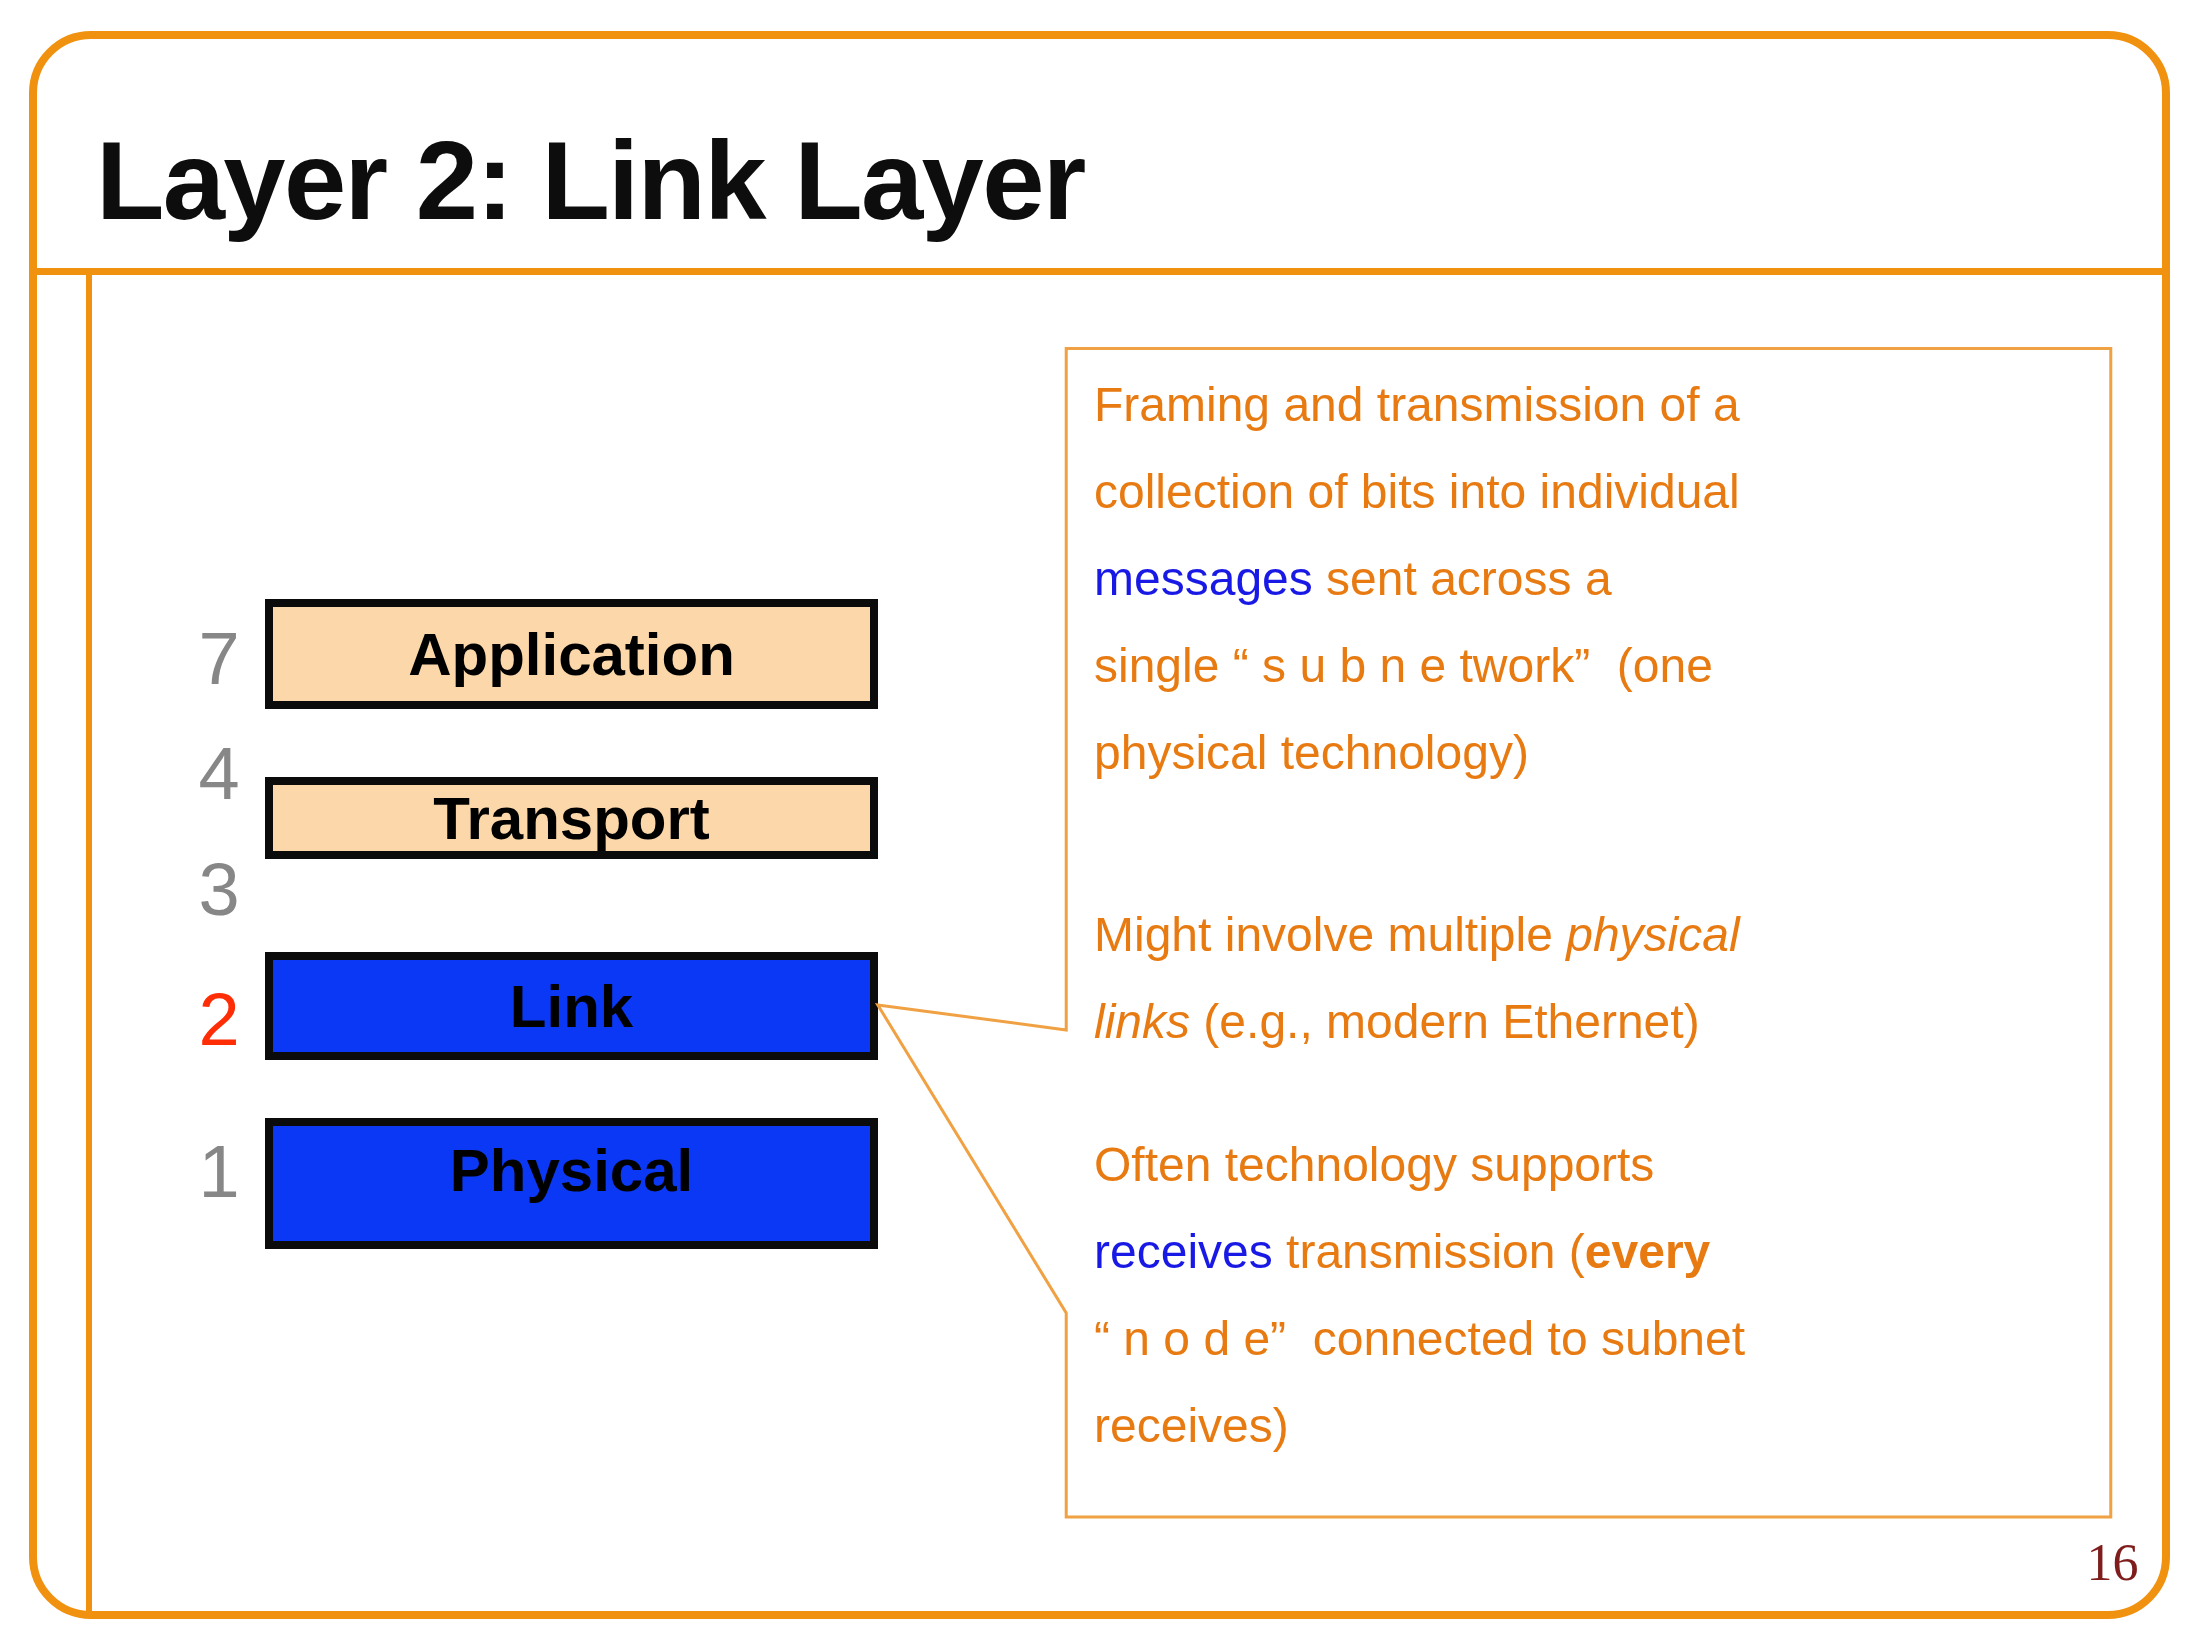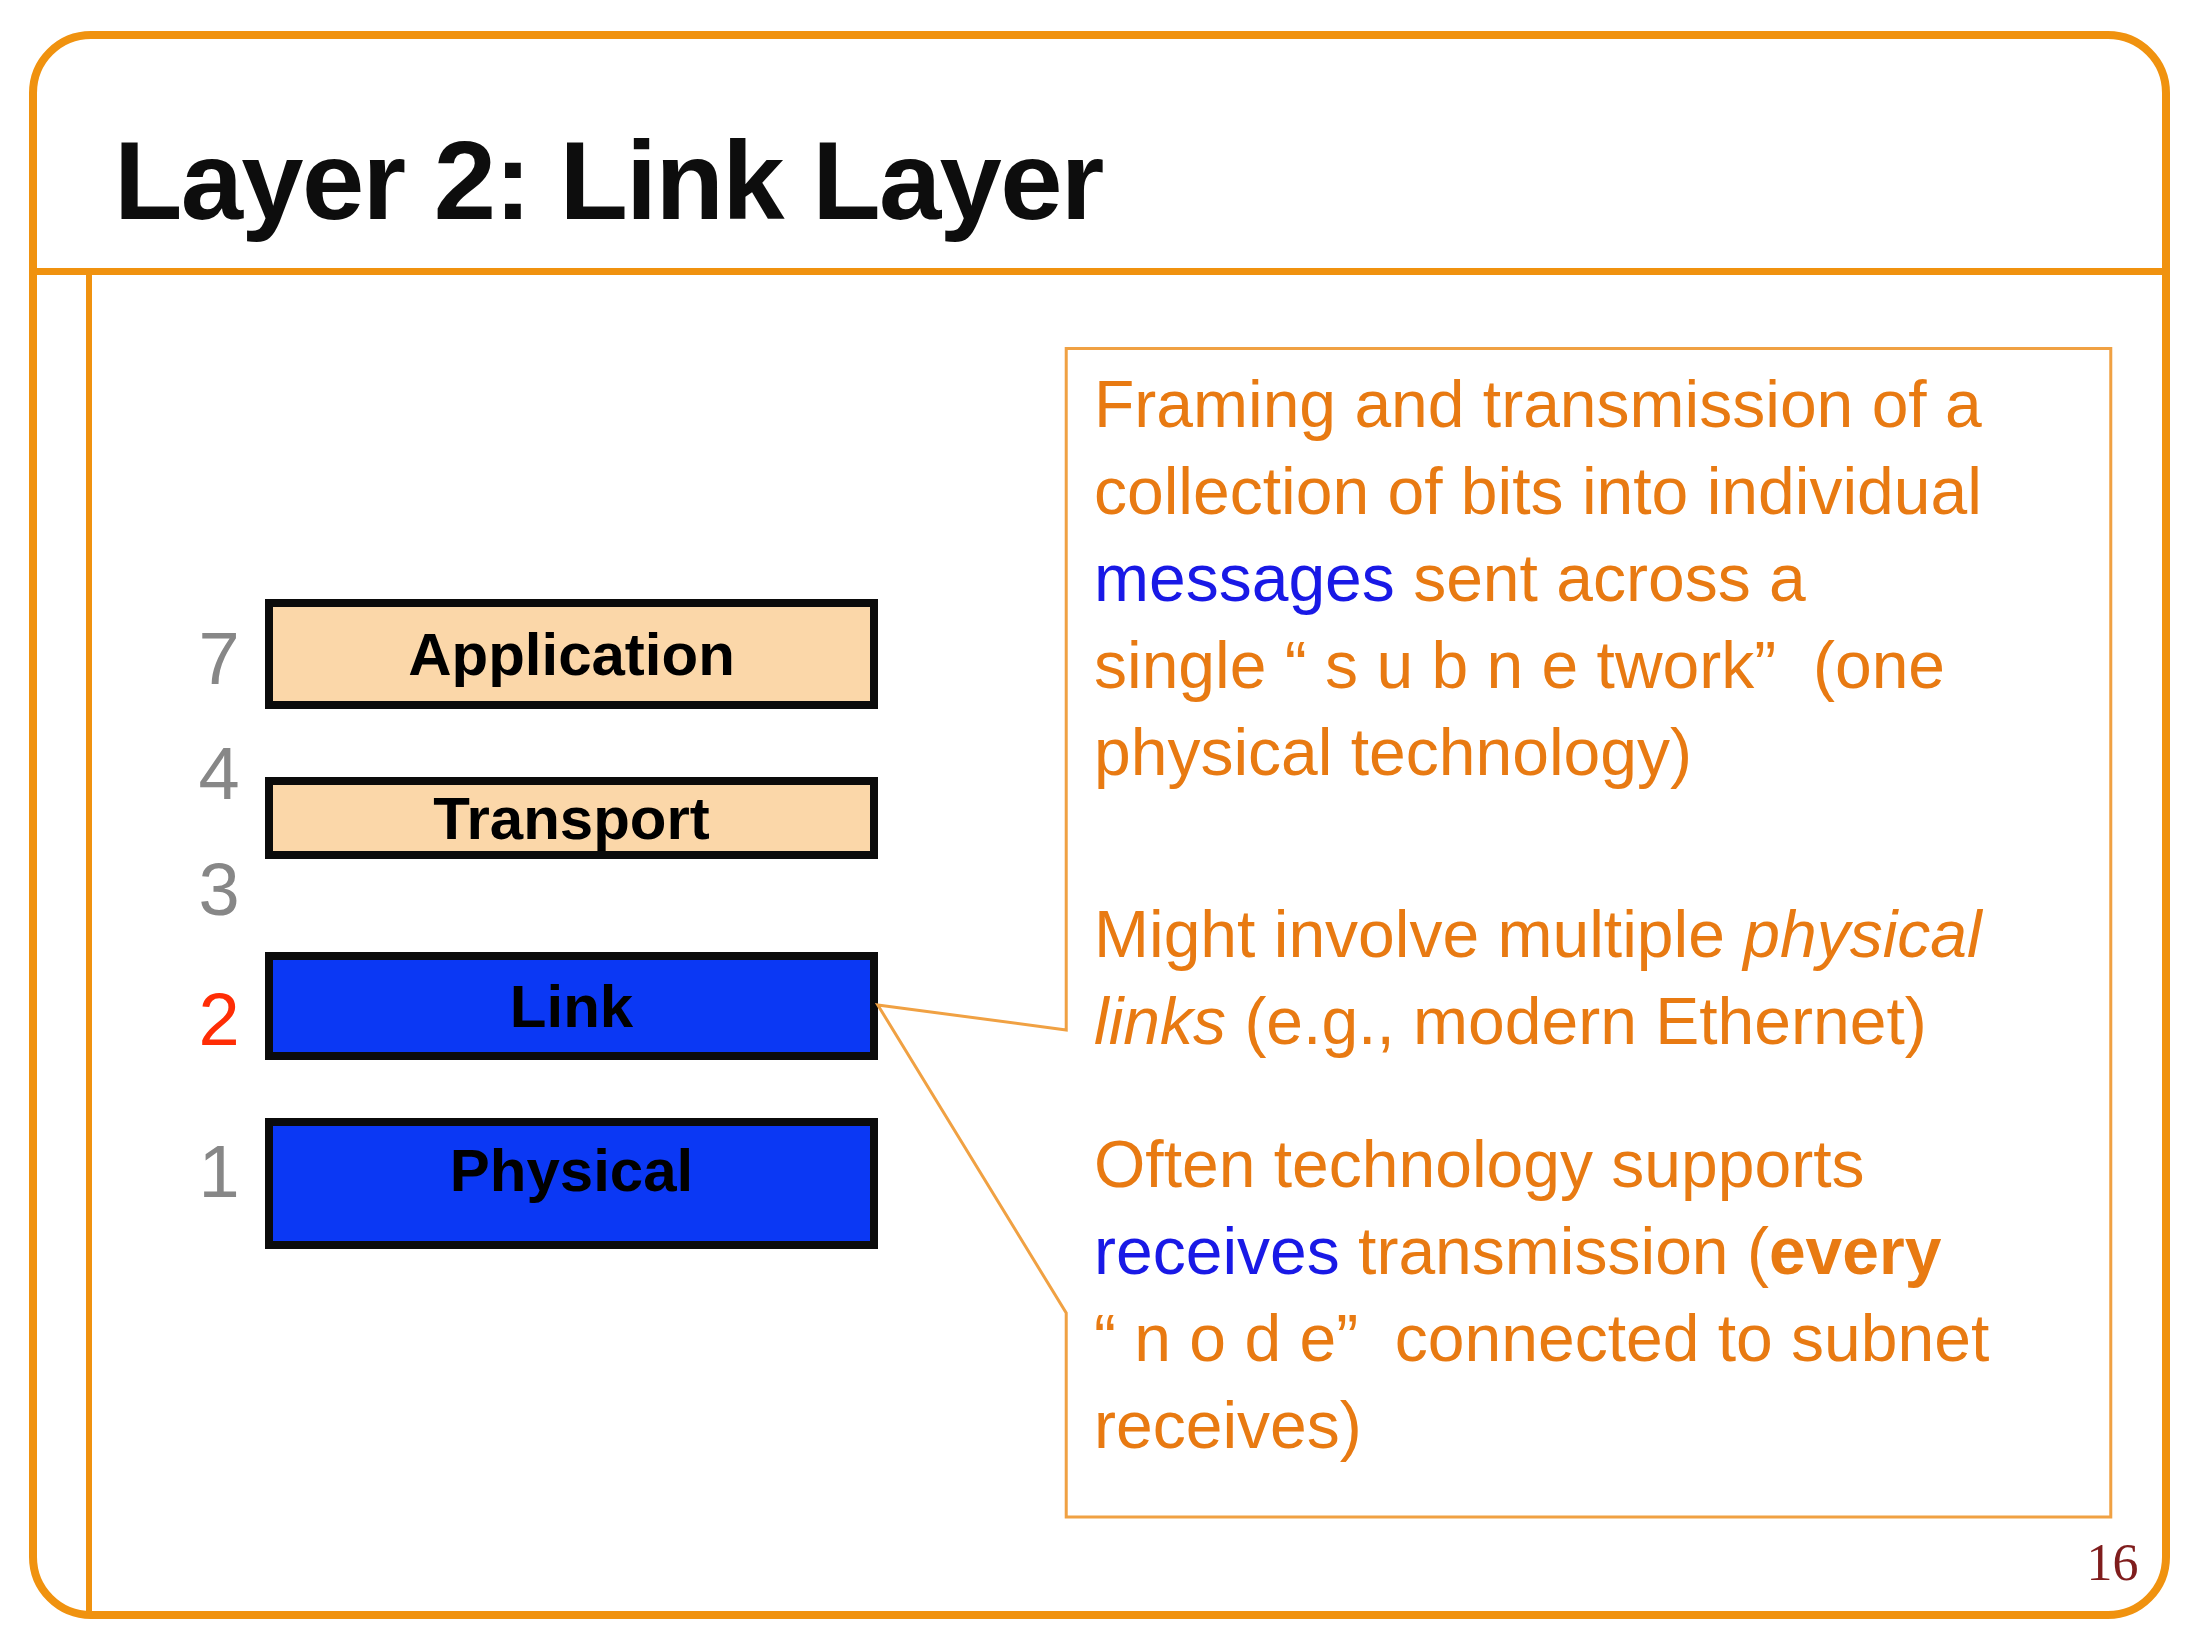"Layer 2: Link Layer" .slide-title { left: 114px -> 96px }
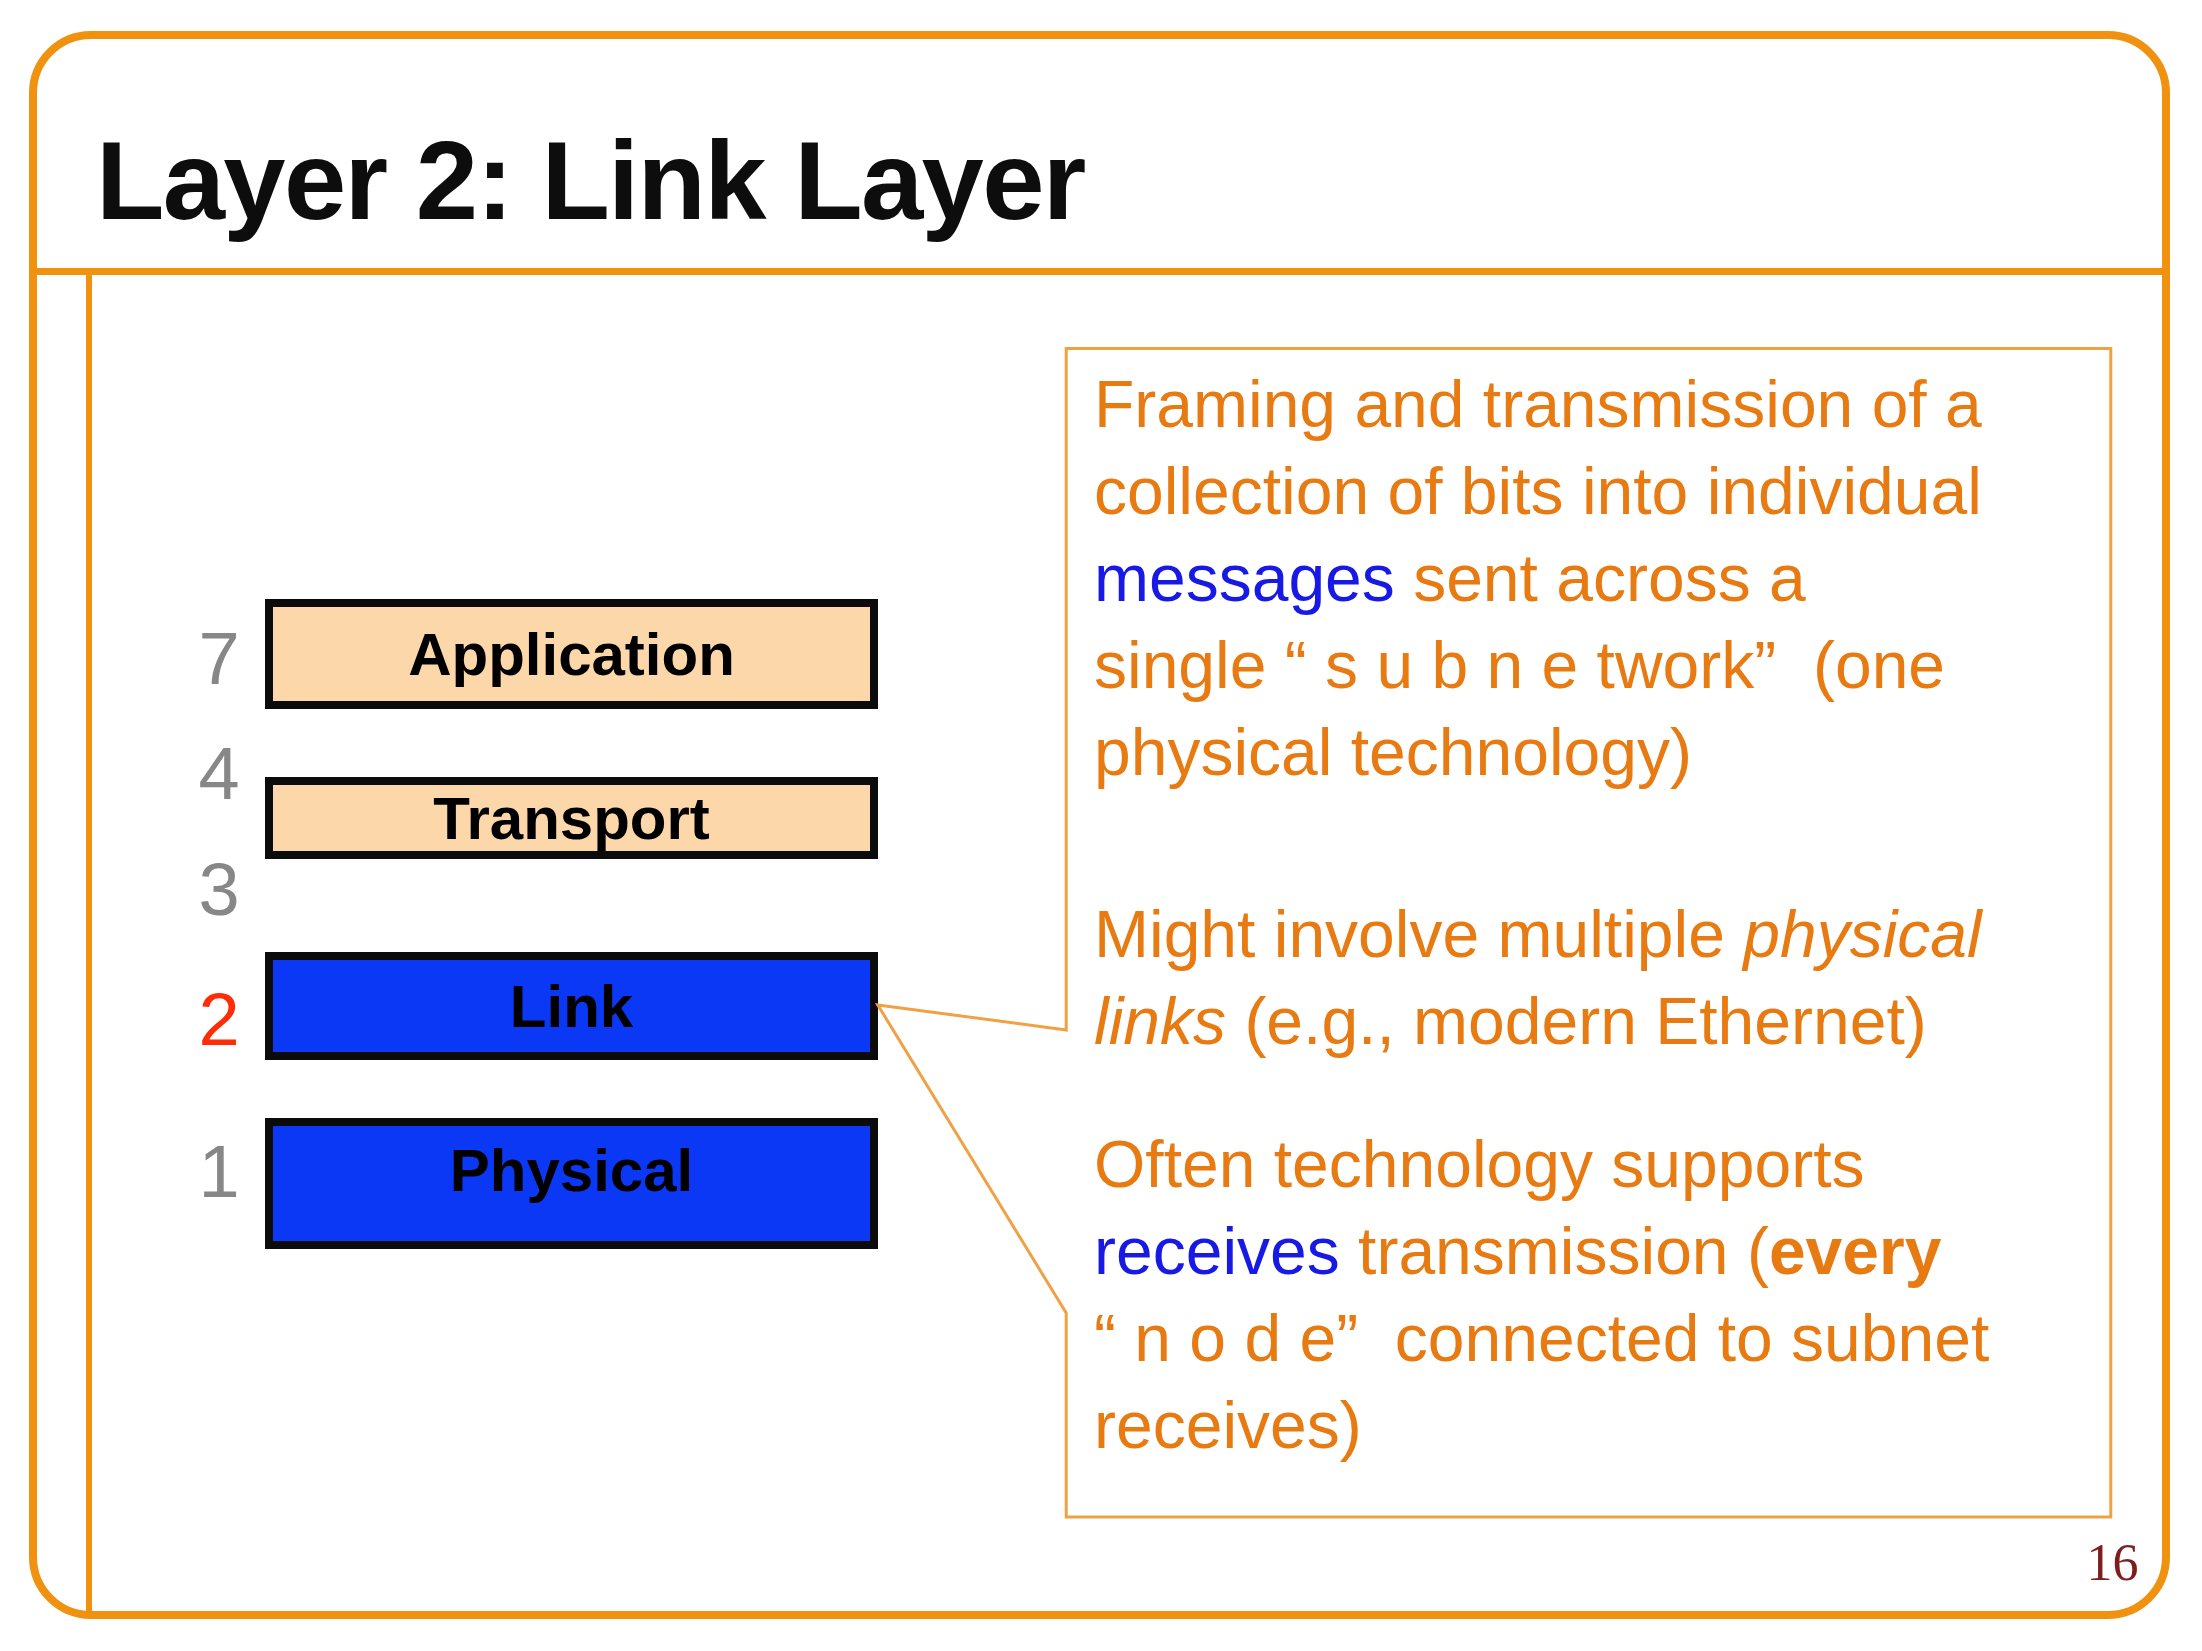"Framing and transmission of a" .callout-text { font-size: 66px -> 48px }
